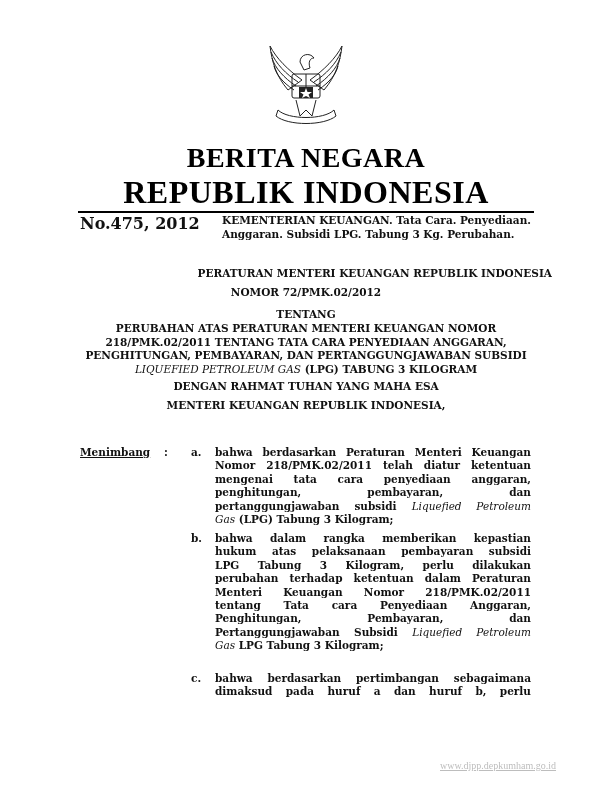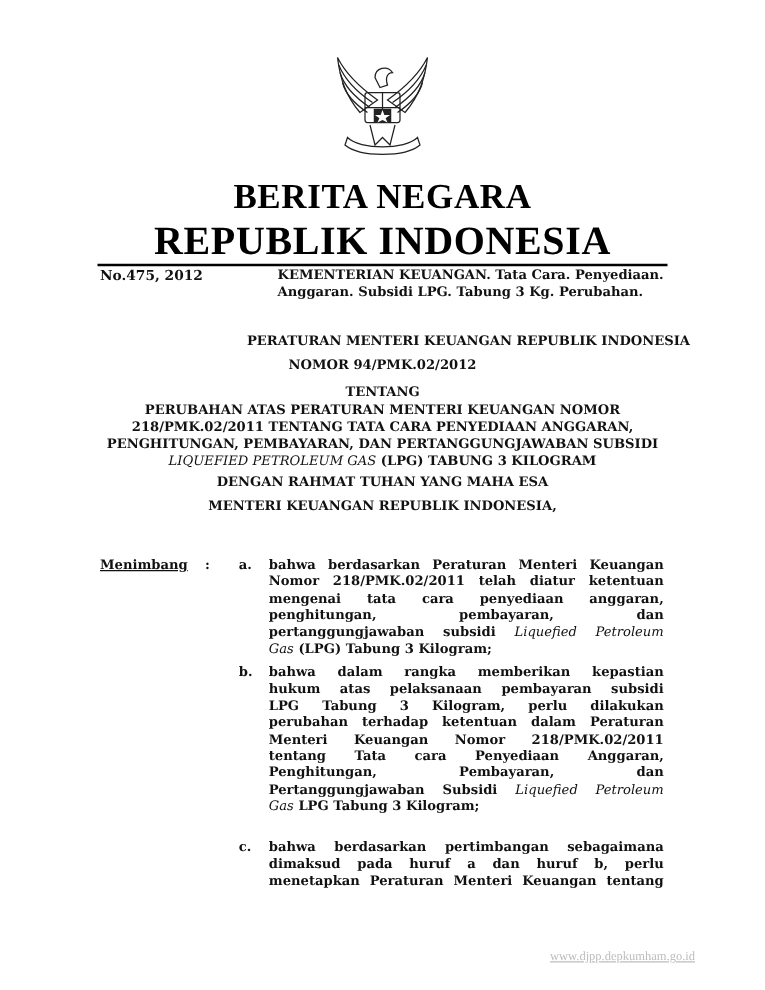"No.475, 2012" .docno { font-size: 11px -> 16px }
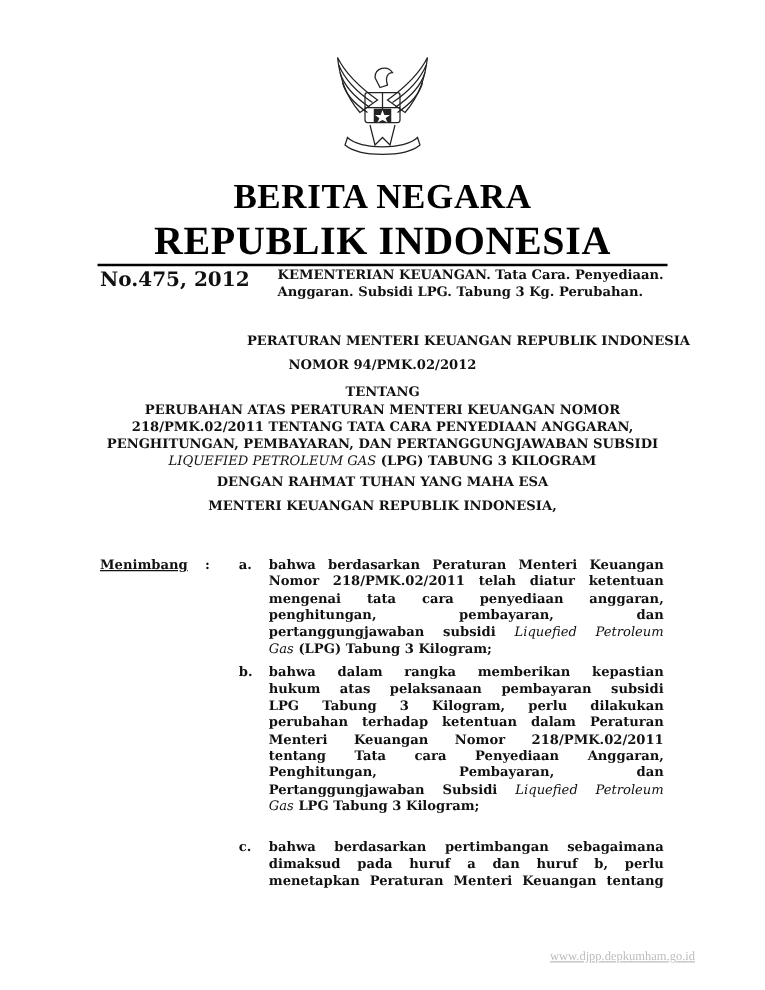"NOMOR 94/PMK.02/2012" div.center { text: 94/PMK.02/2012 -> 72/PMK.02/2012 }
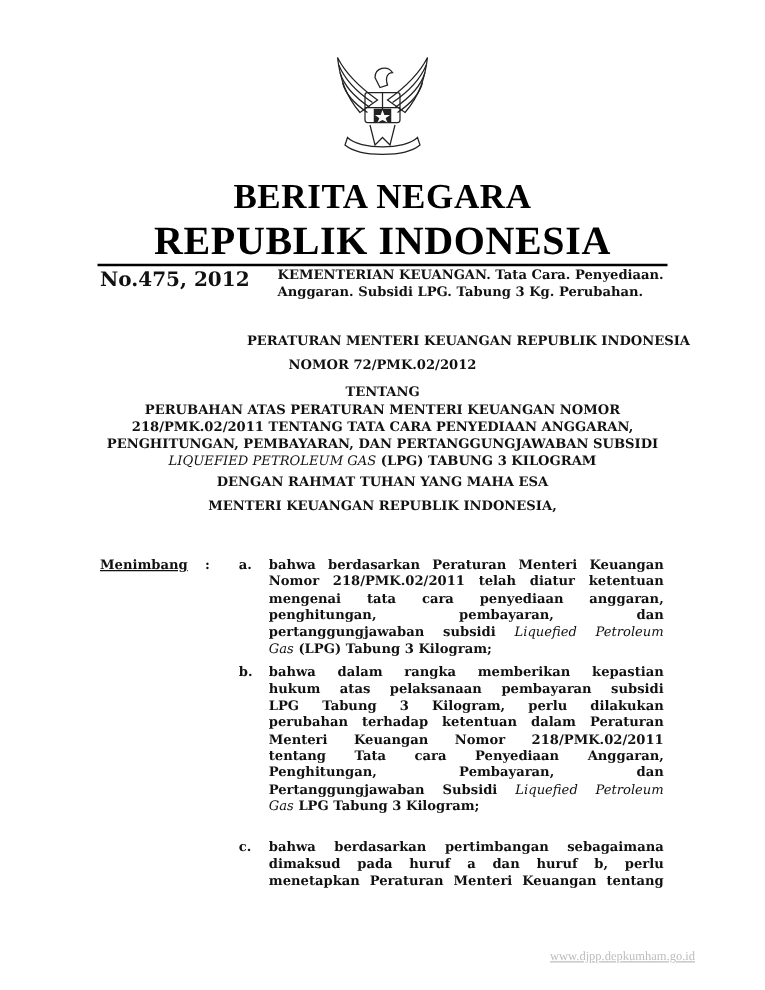"menetapkan Peraturan Menteri Keuangan" span.ln { html: <span>menetapkan Peraturan Menteri Keuangan tentang</span> -> none }
